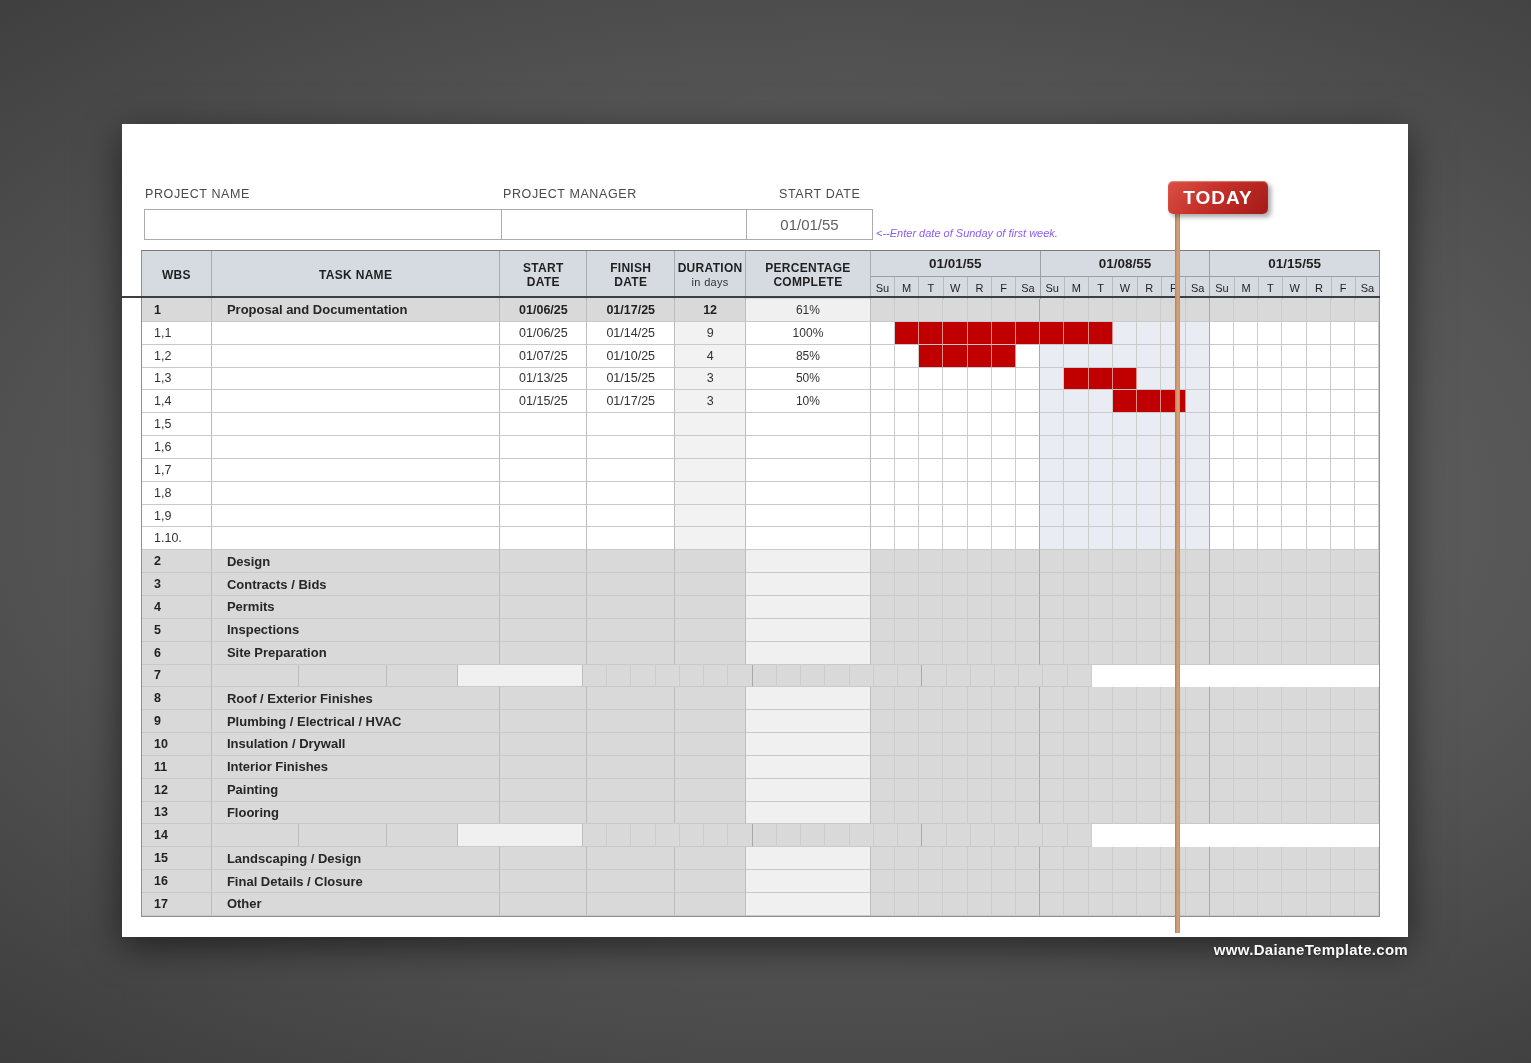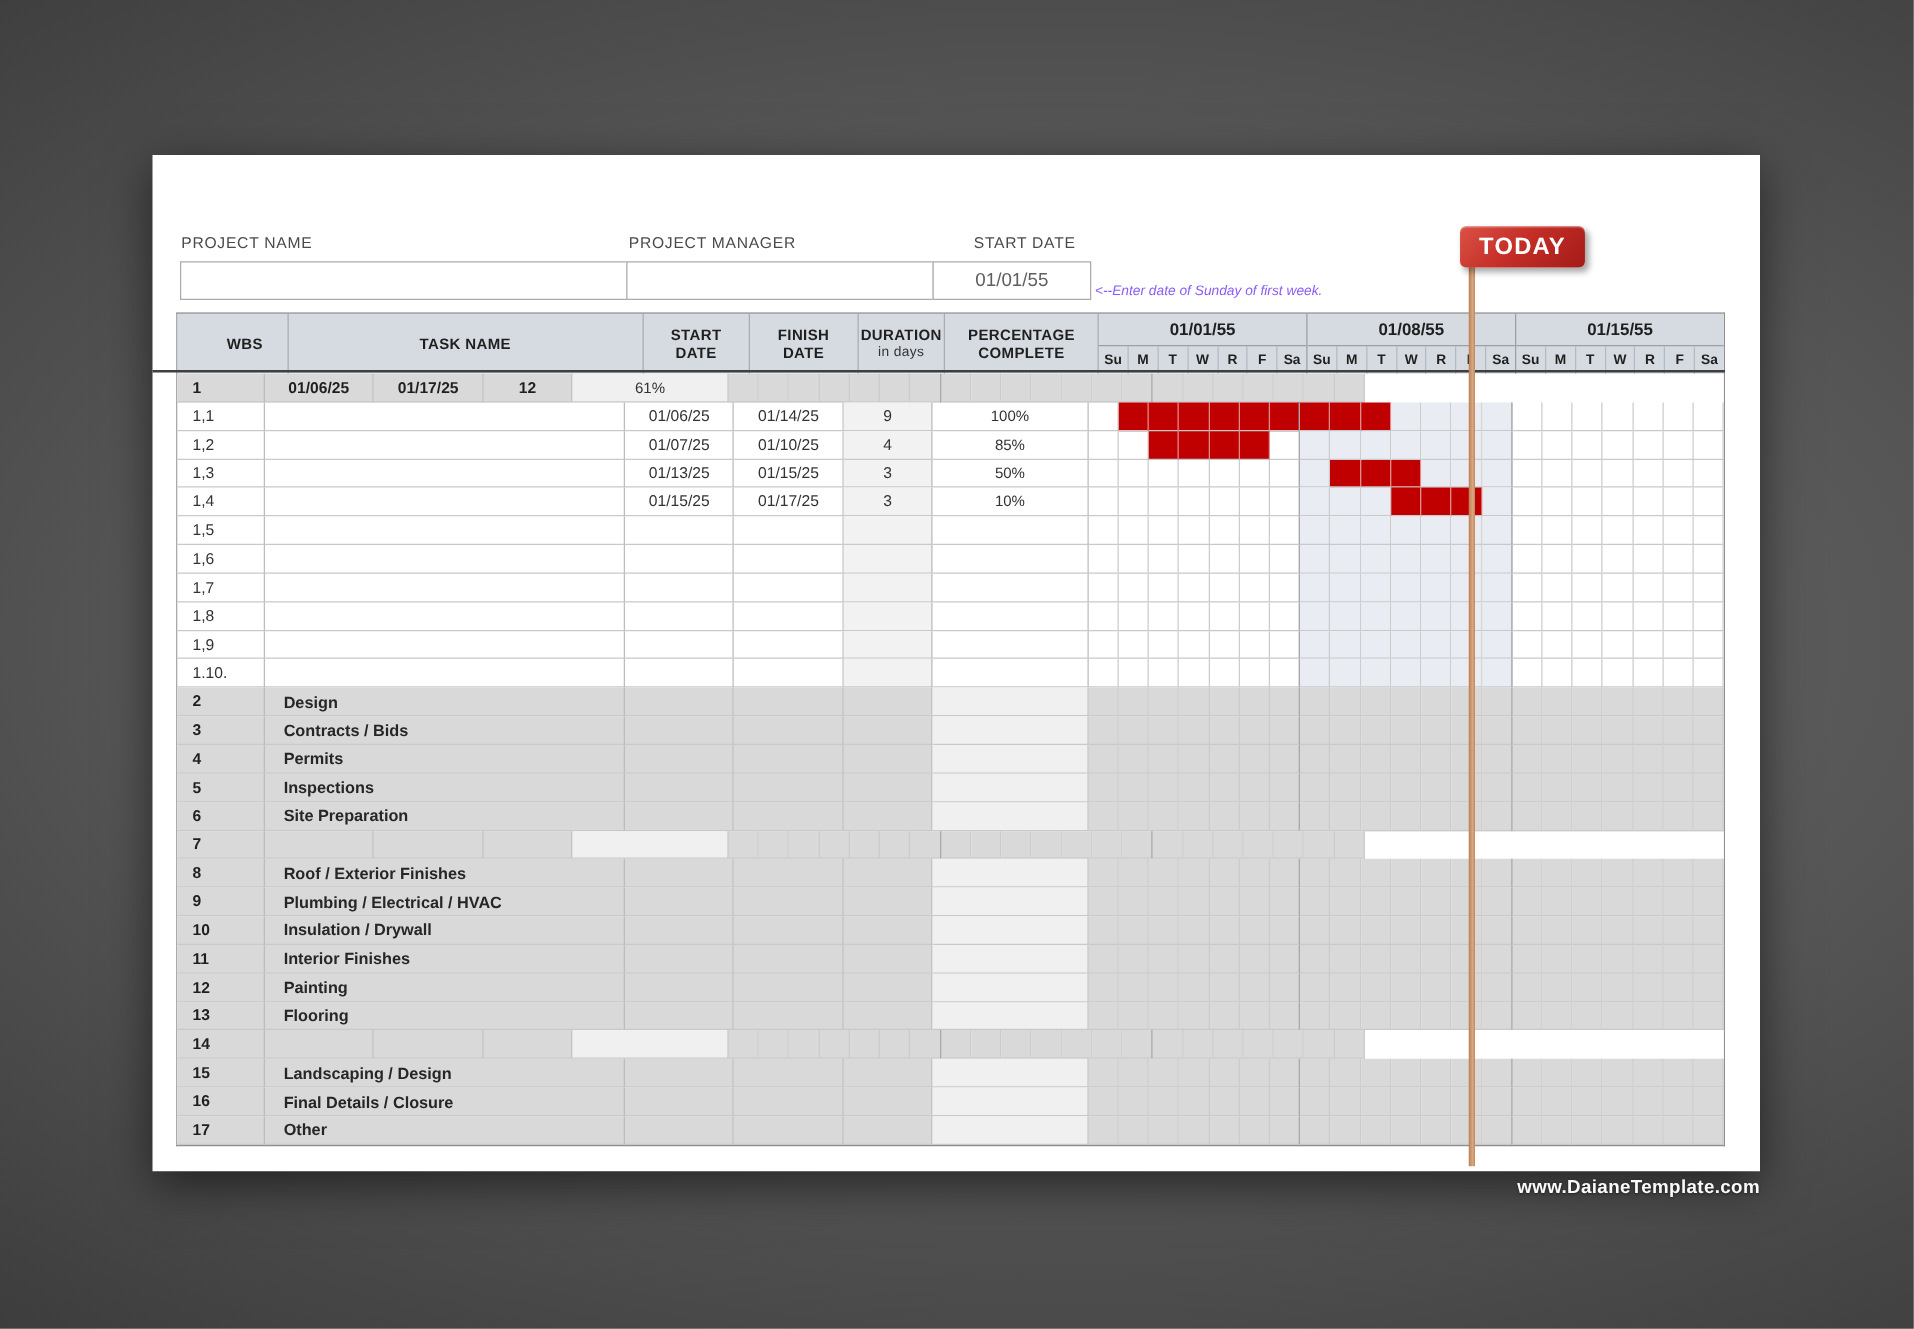"WBS" .c-wbs { margin-left: 20px -> none }
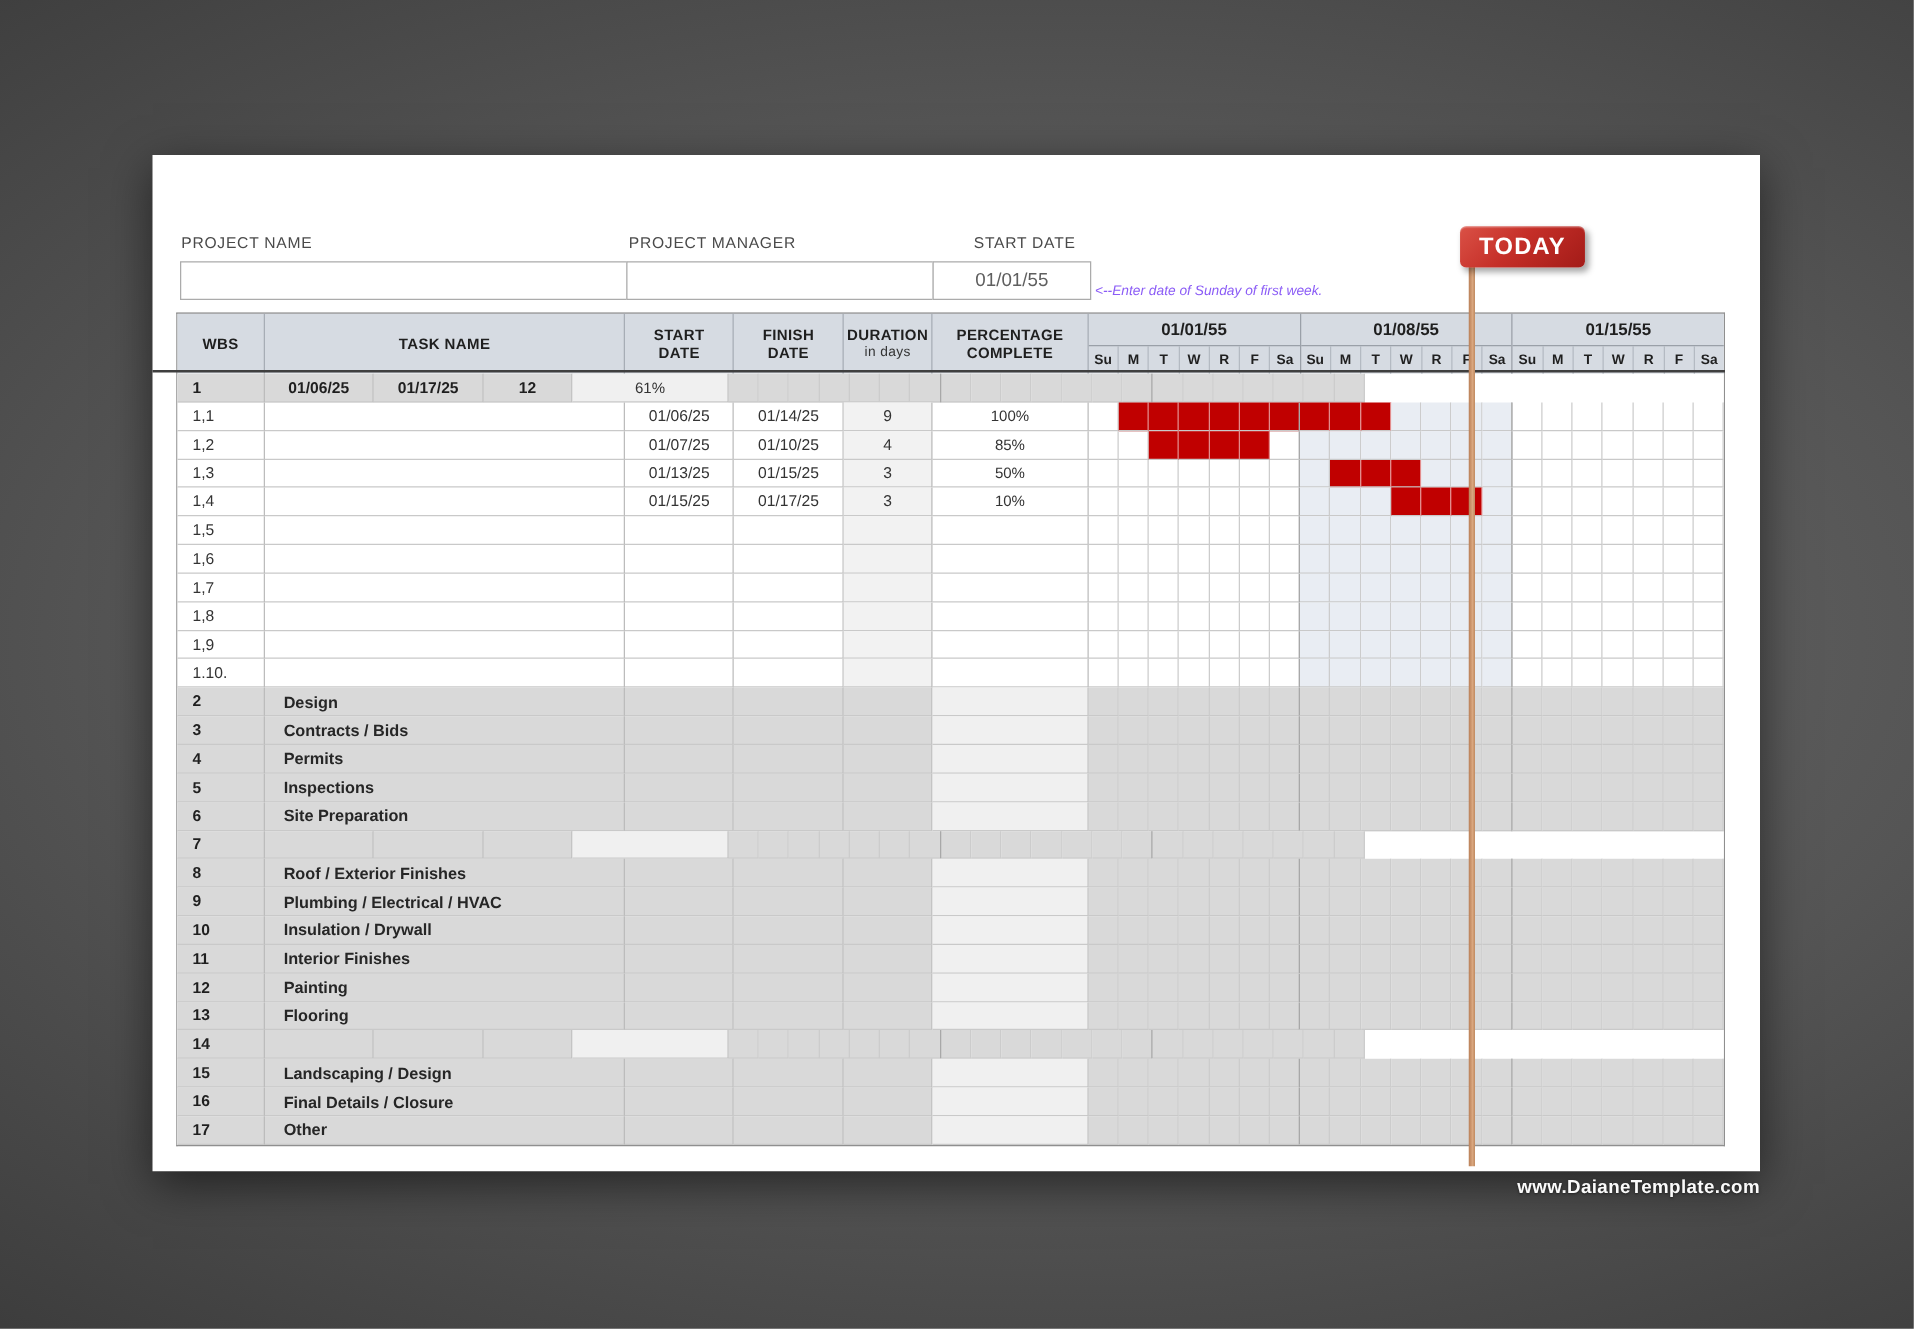"Su" .day-cell { font-weight: bold -> normal }
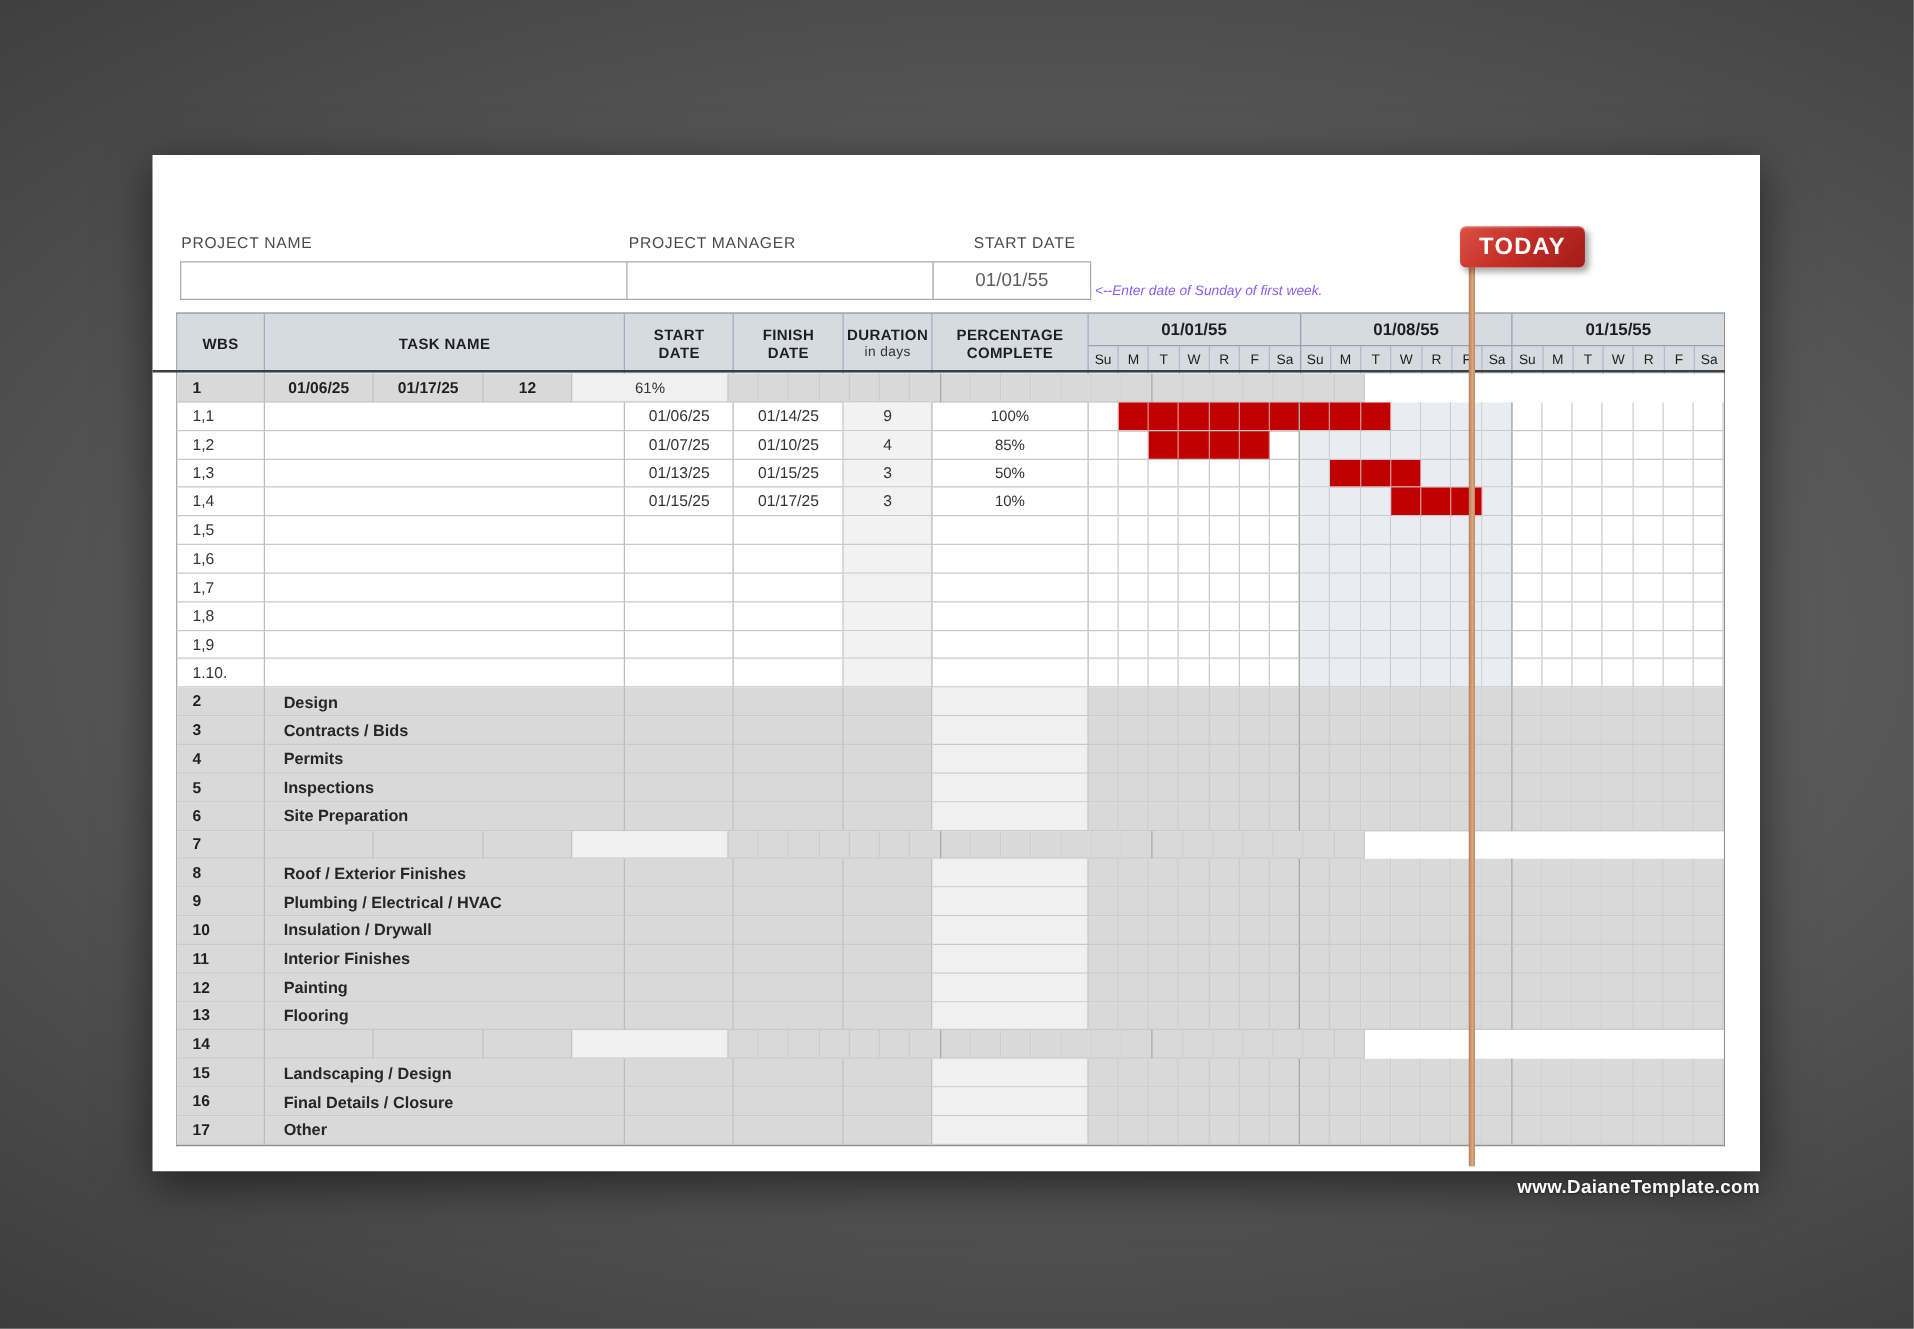"Proposal and Documentation" div.tcell { html: none -> <div>Proposal and Documentation</div> }
